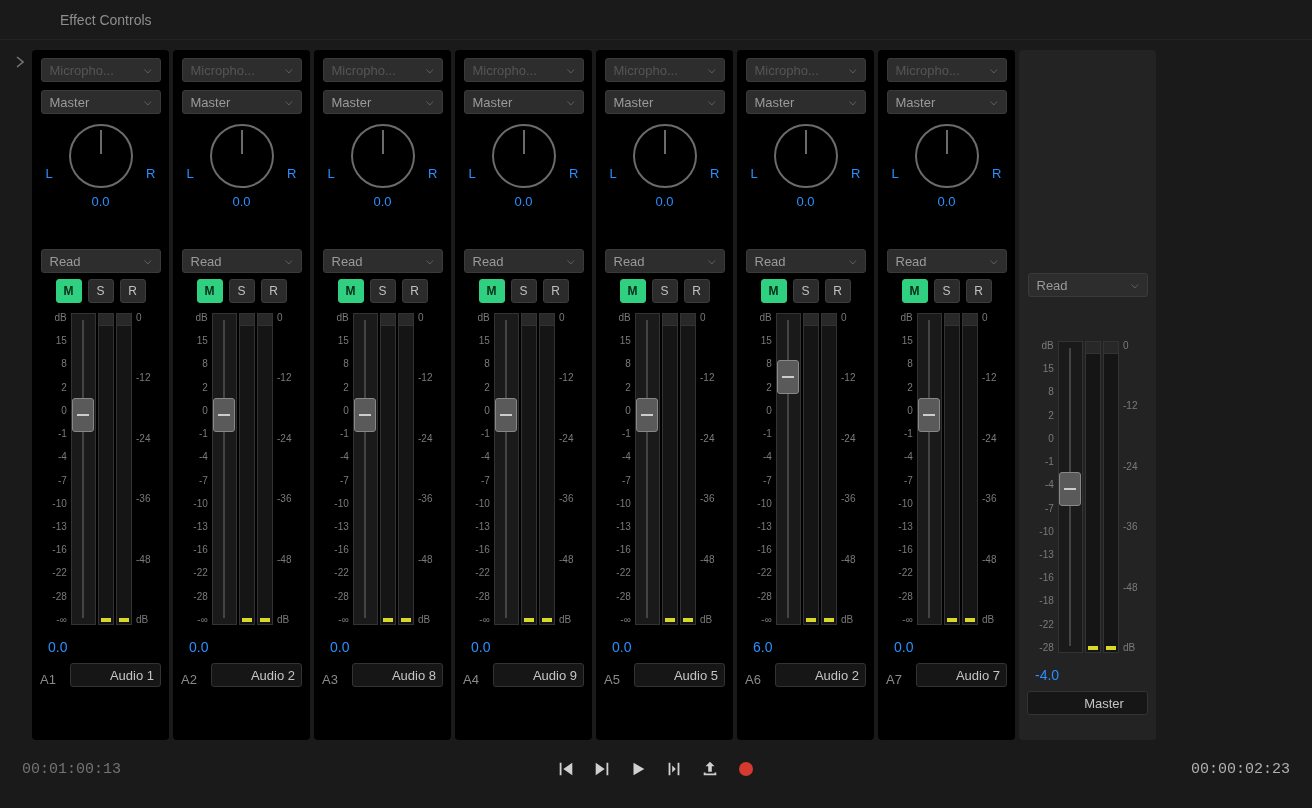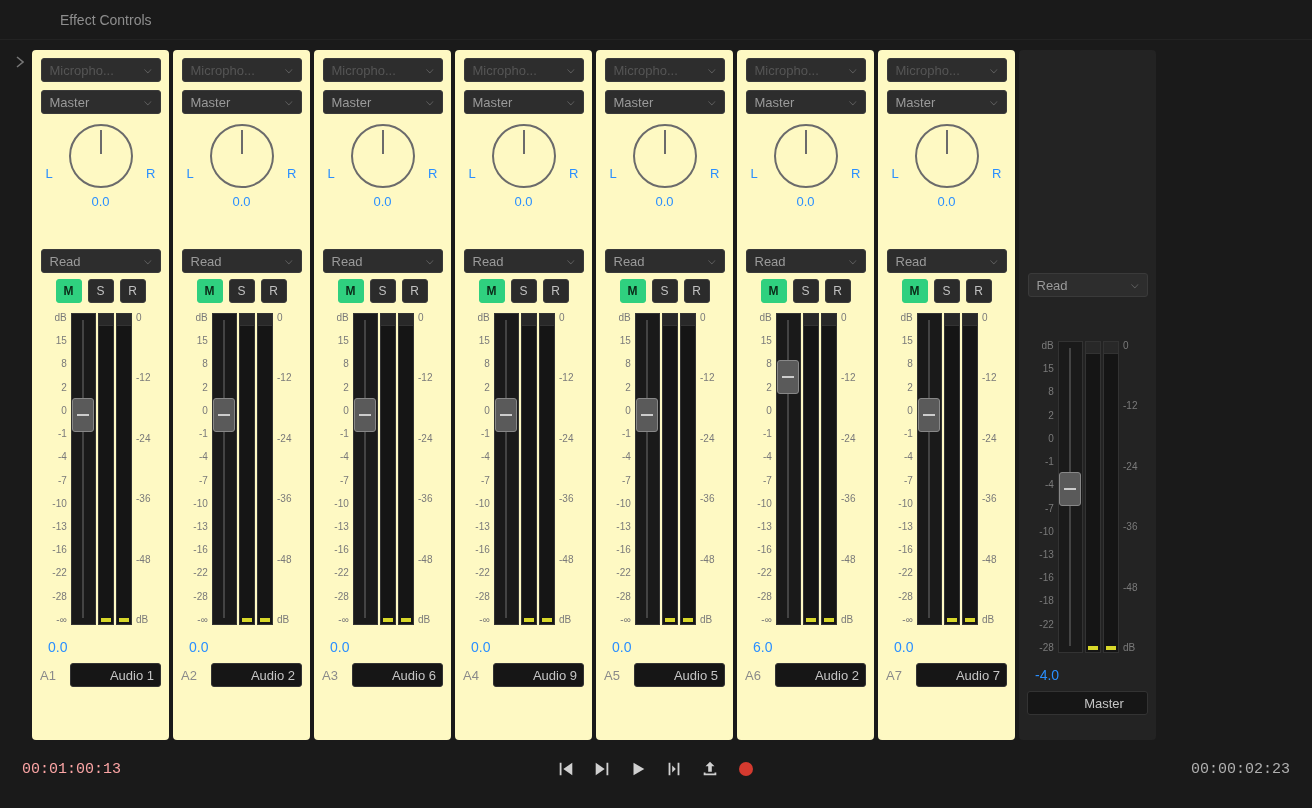"Micropho..." .channel { background: #fef9c3 -> #000000 }
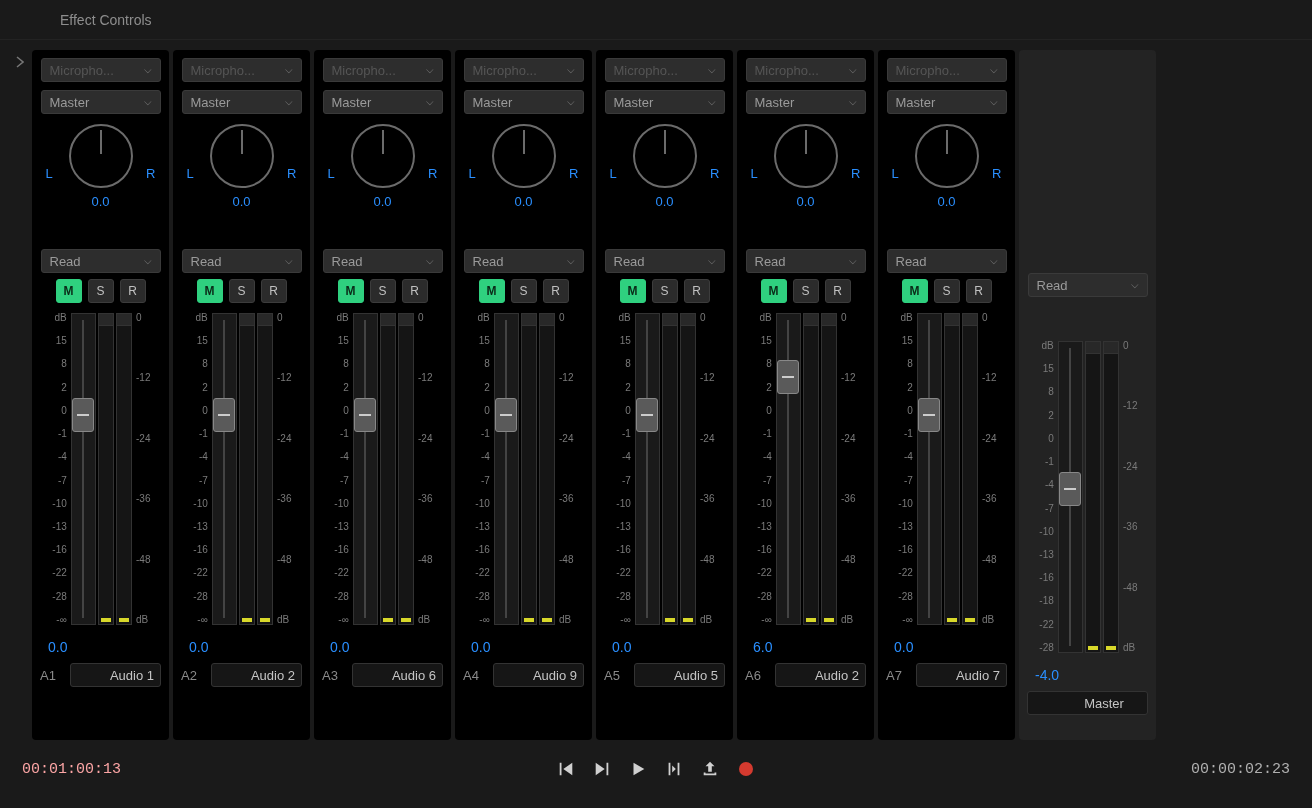"A1" .track-footer { align-items: center -> flex-end }
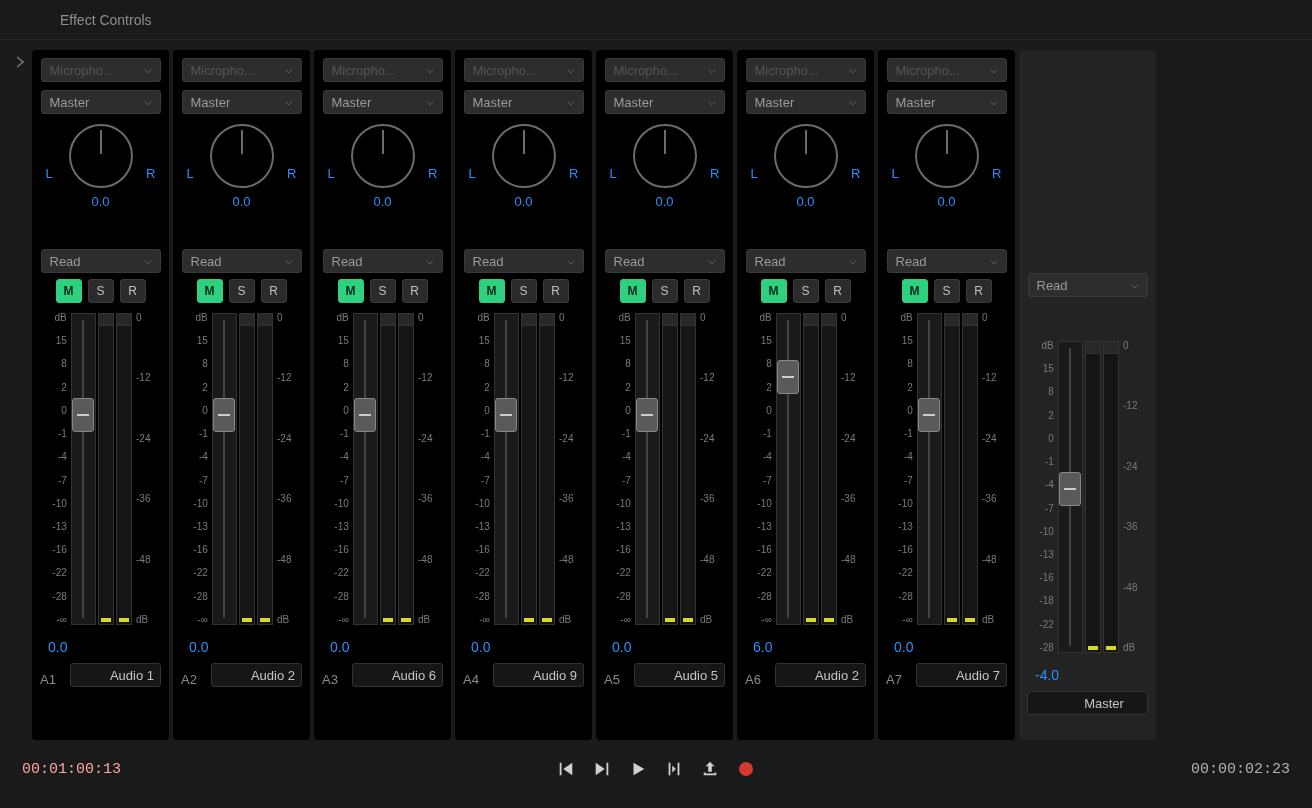"Audio 6" div.track-name { text: 6 -> 8 }
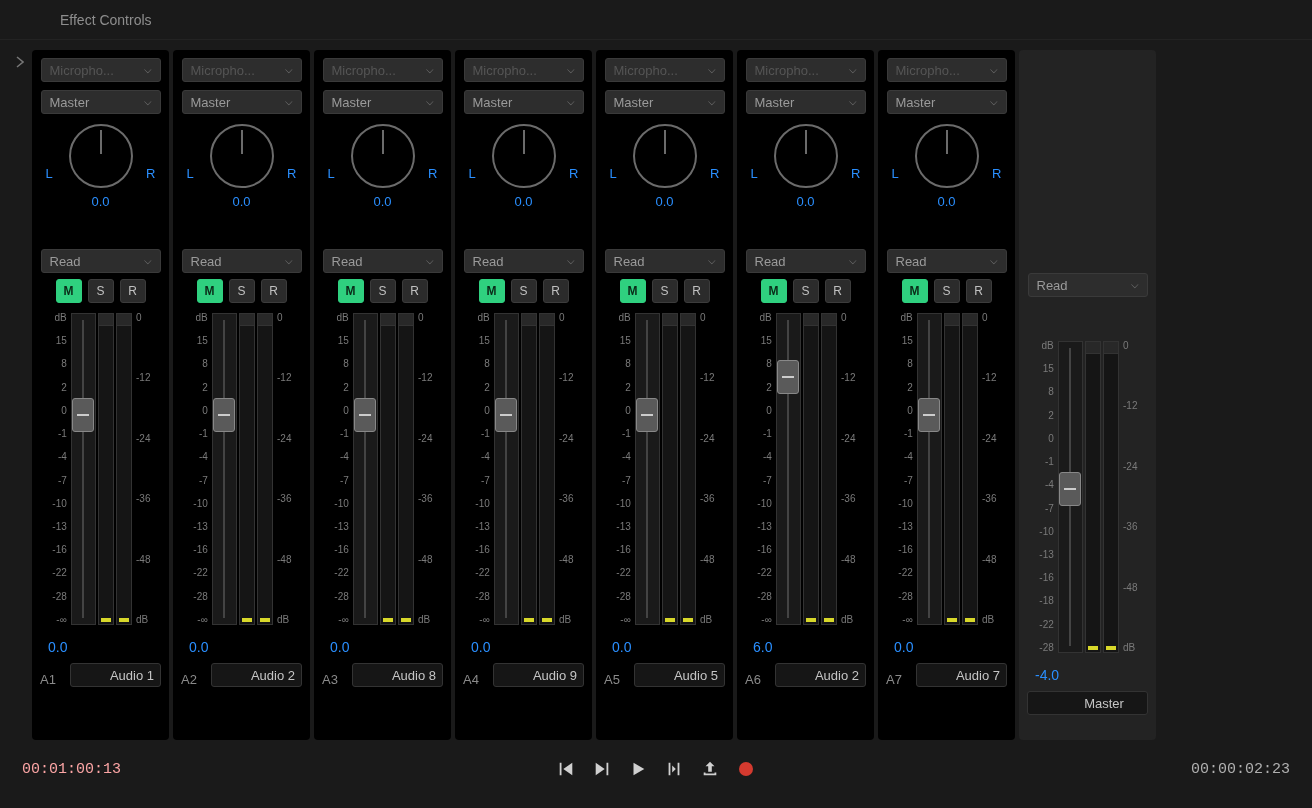"00:01:00:13" .tc { color: #fca5a5 -> #737373 }
